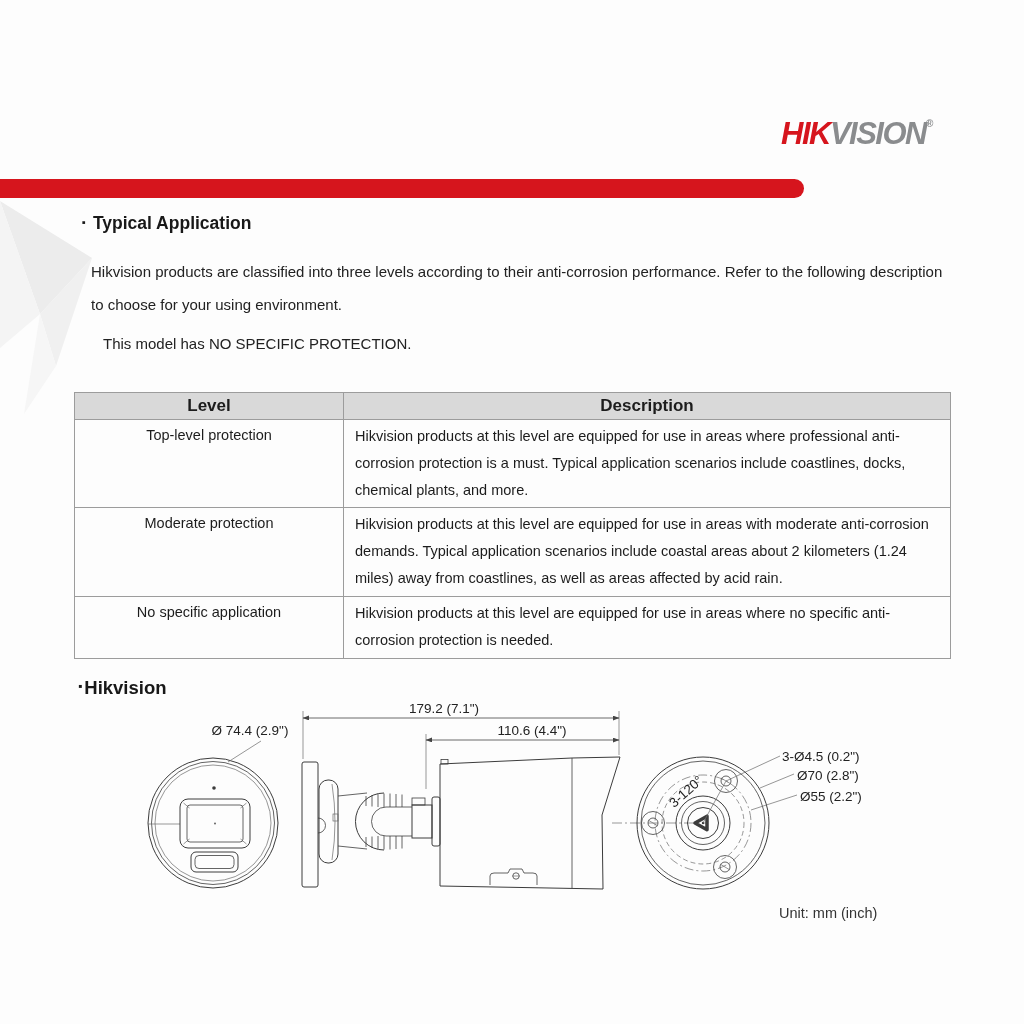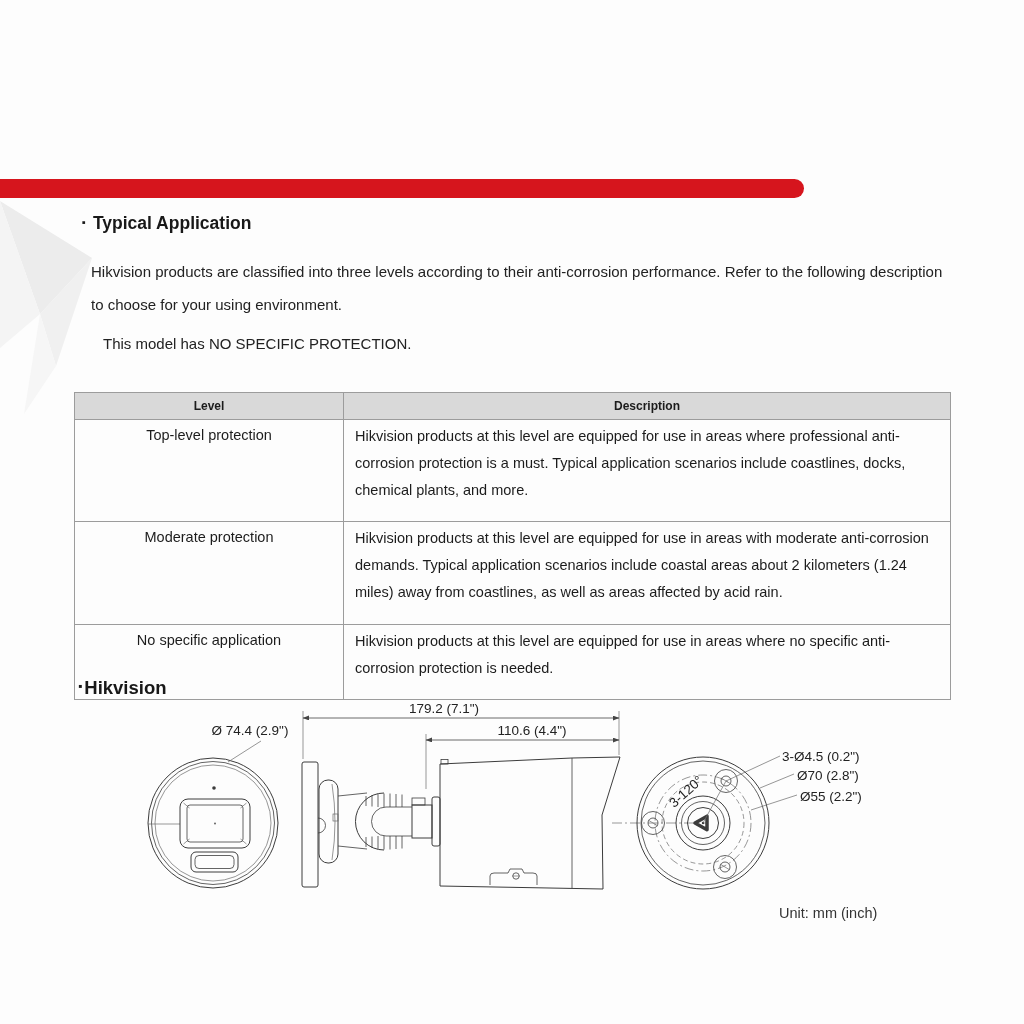"HIKVISION®" div.logo { html: none -> <div> <span>HIK</span><span>VISION</span><span>®</span> </div> }
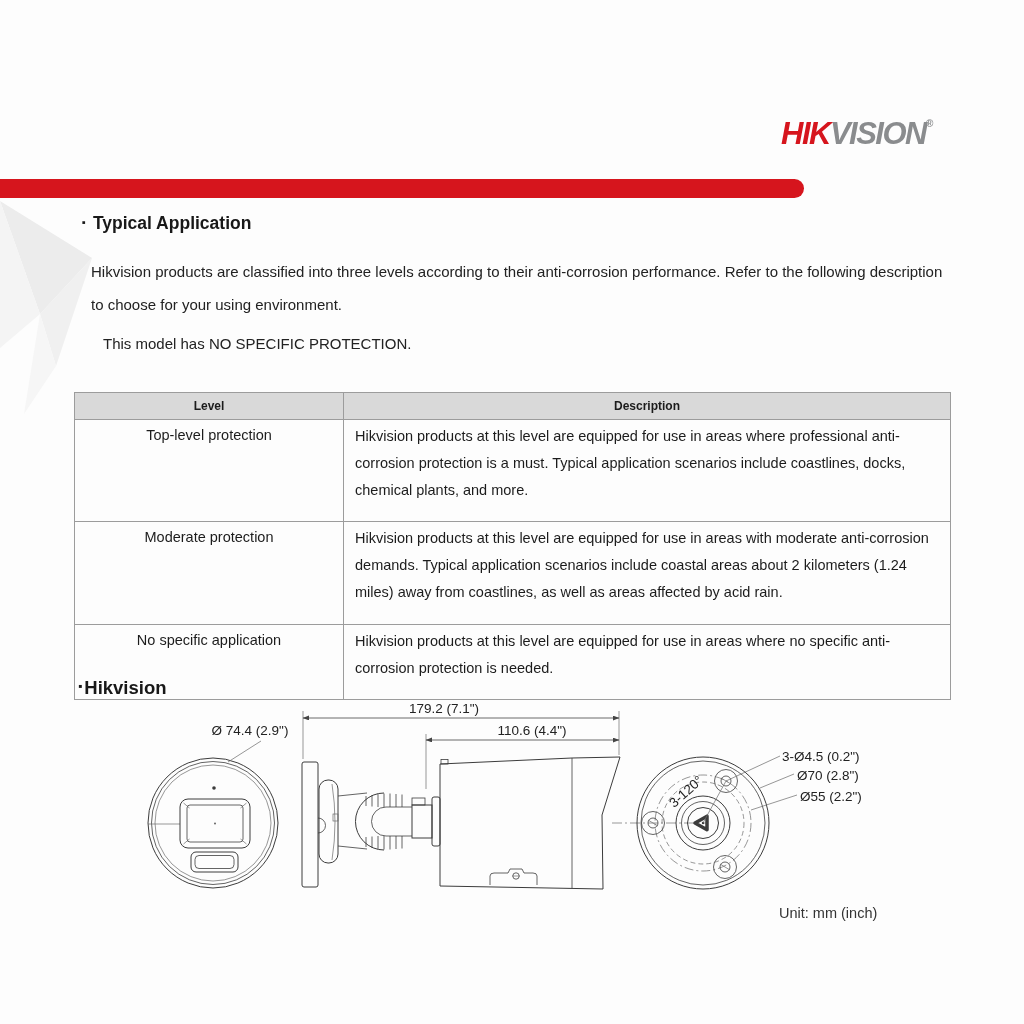"Level" table.protection th { font-size: 12px -> 17px }
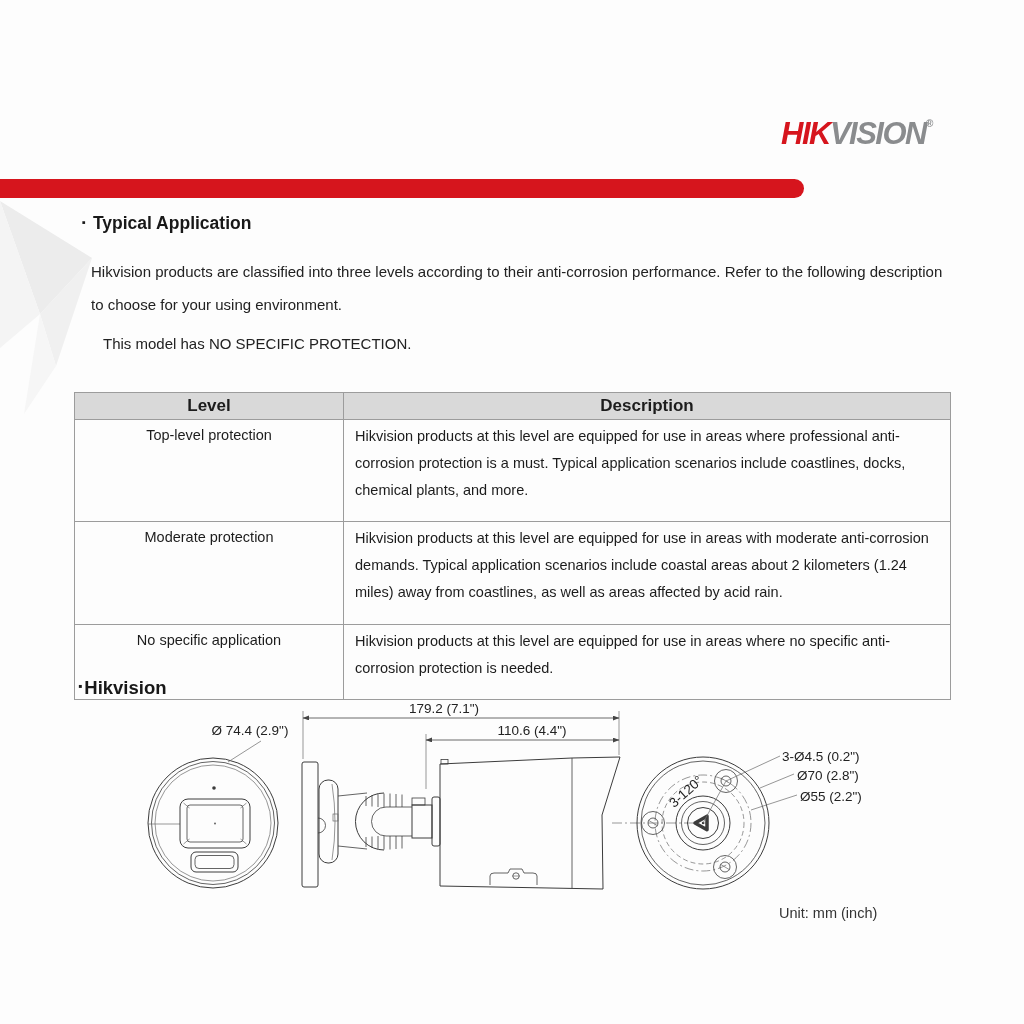"Hikvision products at this level" td.desc { padding: 3px 12px 18px 11px -> 3px 12px 4px 11px }
